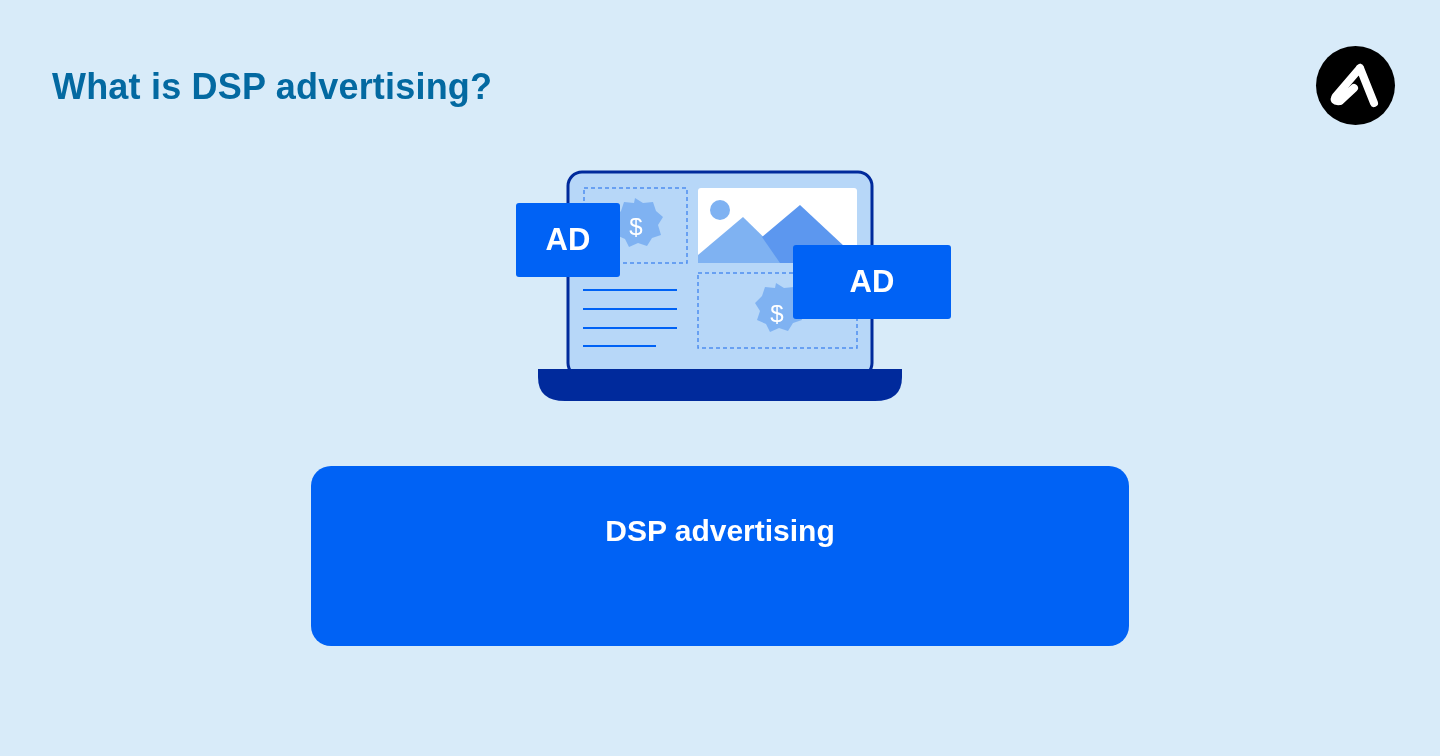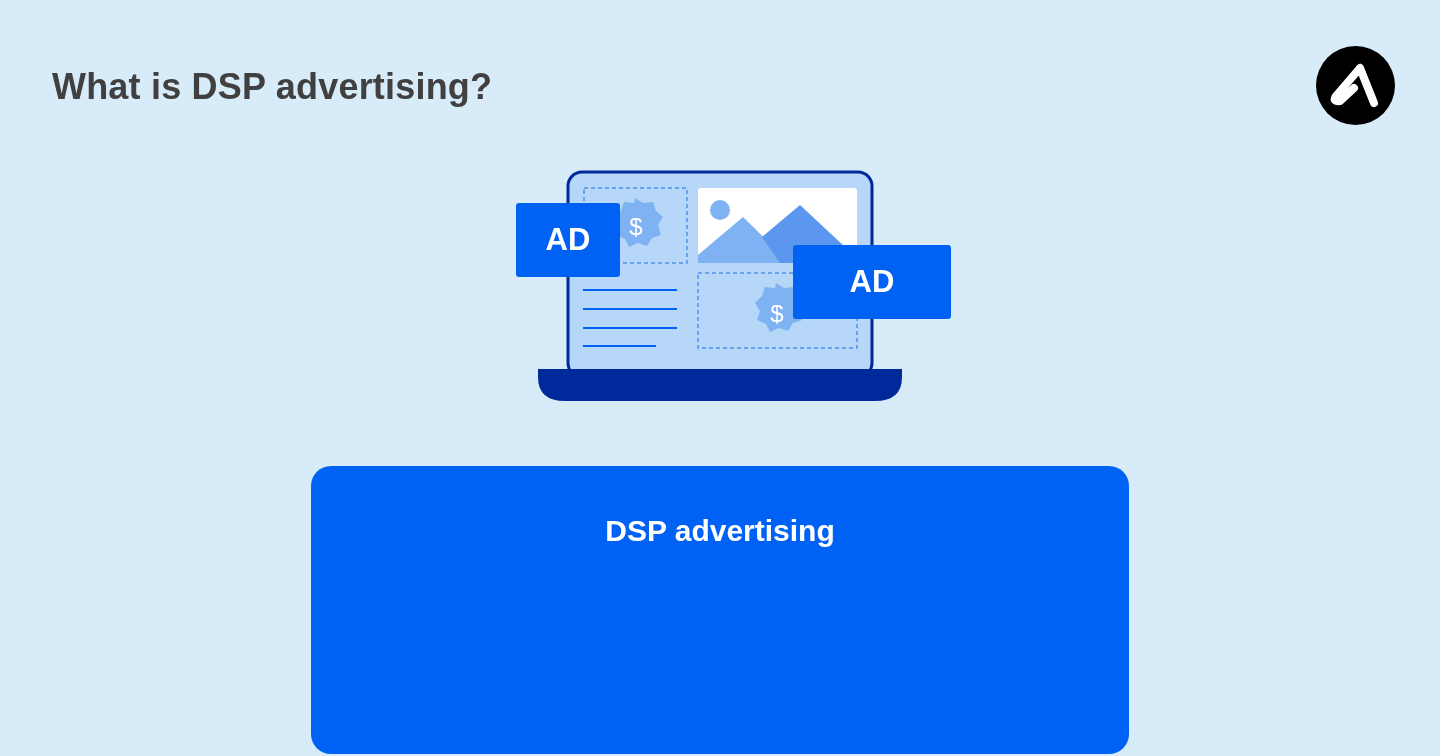"What is DSP advertising?" .title { color: #404040 -> #0369a1 }
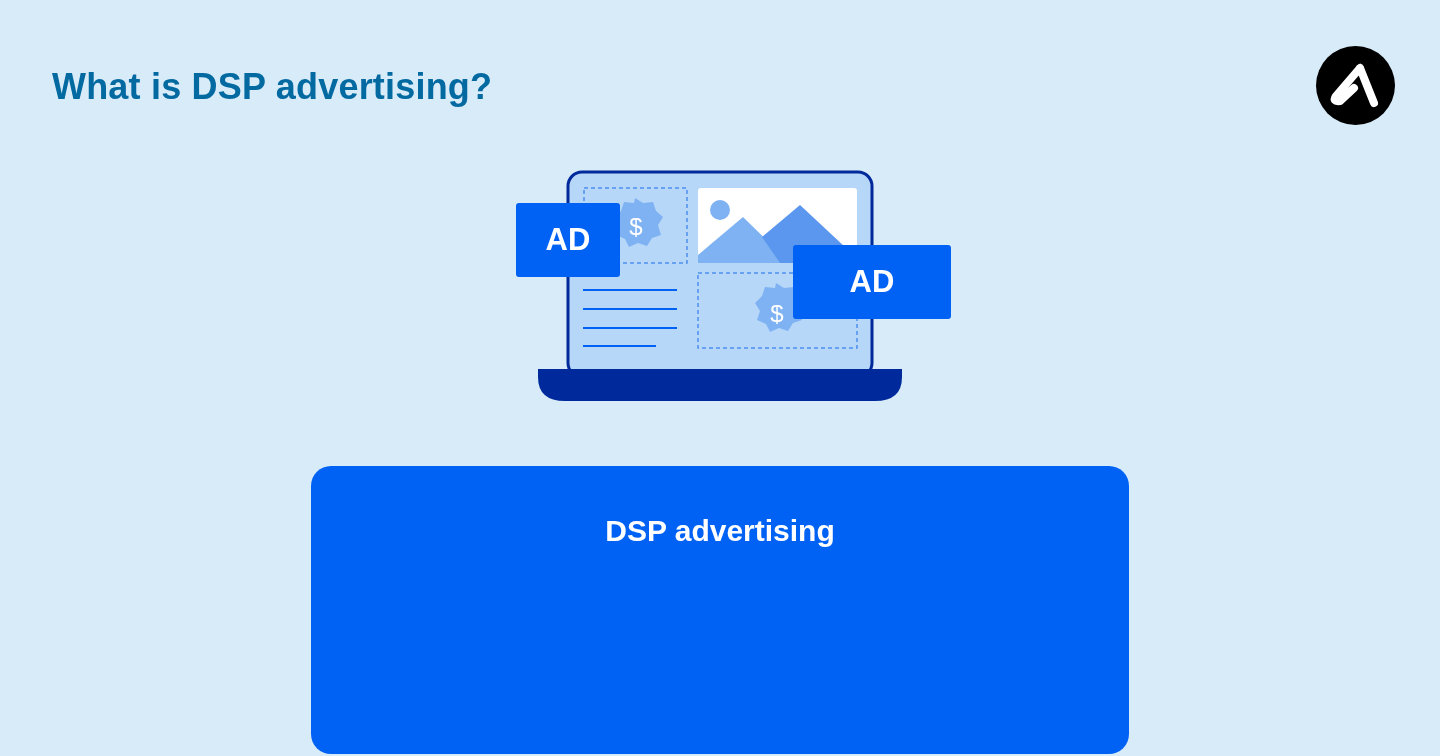"DSP advertising" .card { height: 288px -> 180px }
